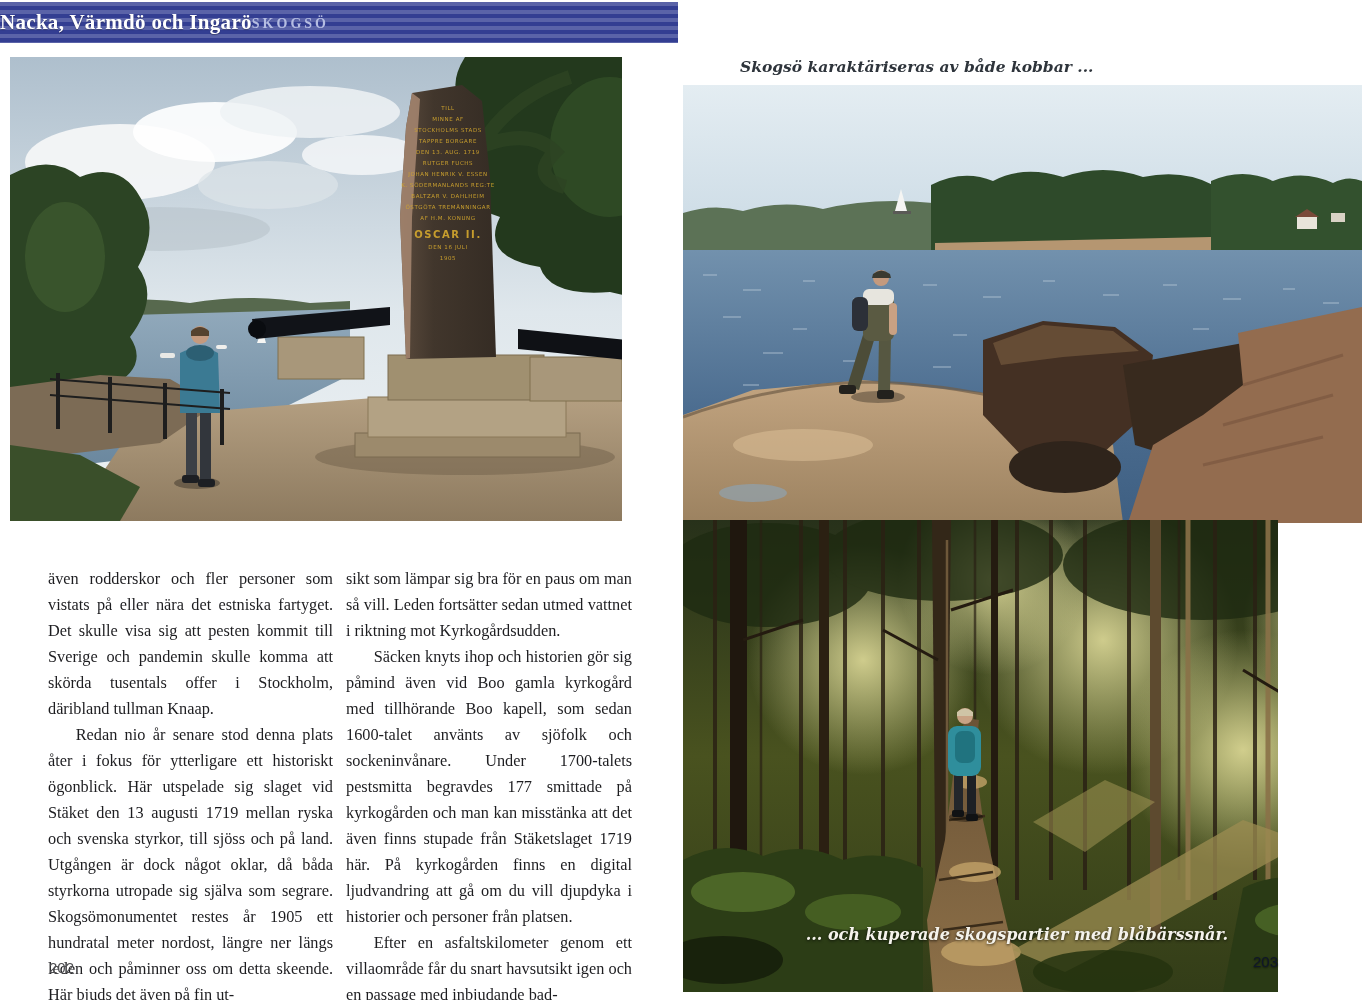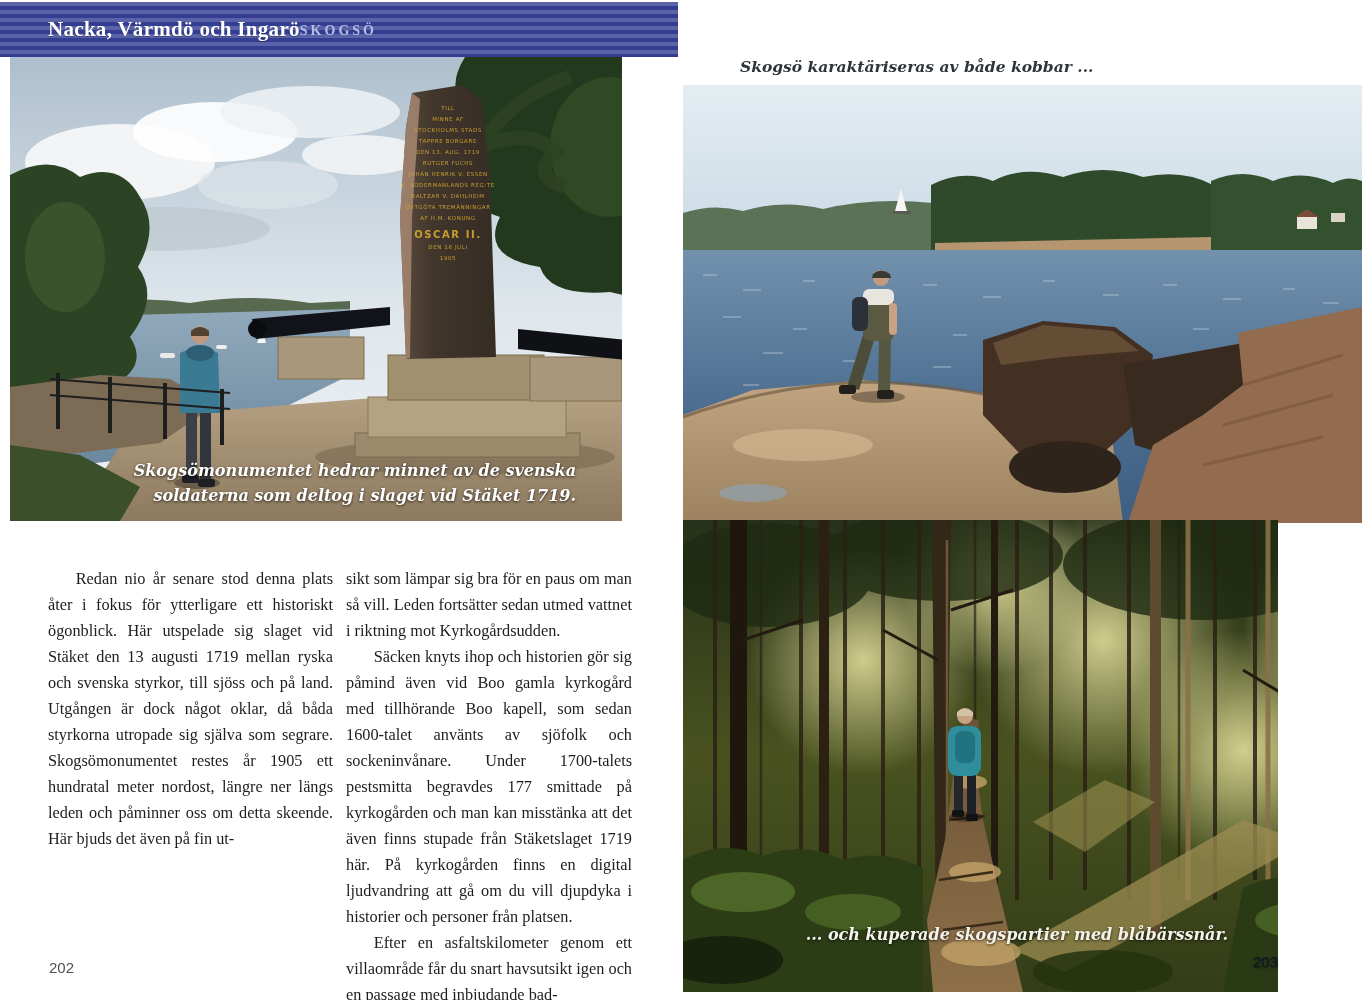"Nacka, Värmdö och Ingarö" .banner { height: 55px -> 41px; padding-left: 48px -> none }
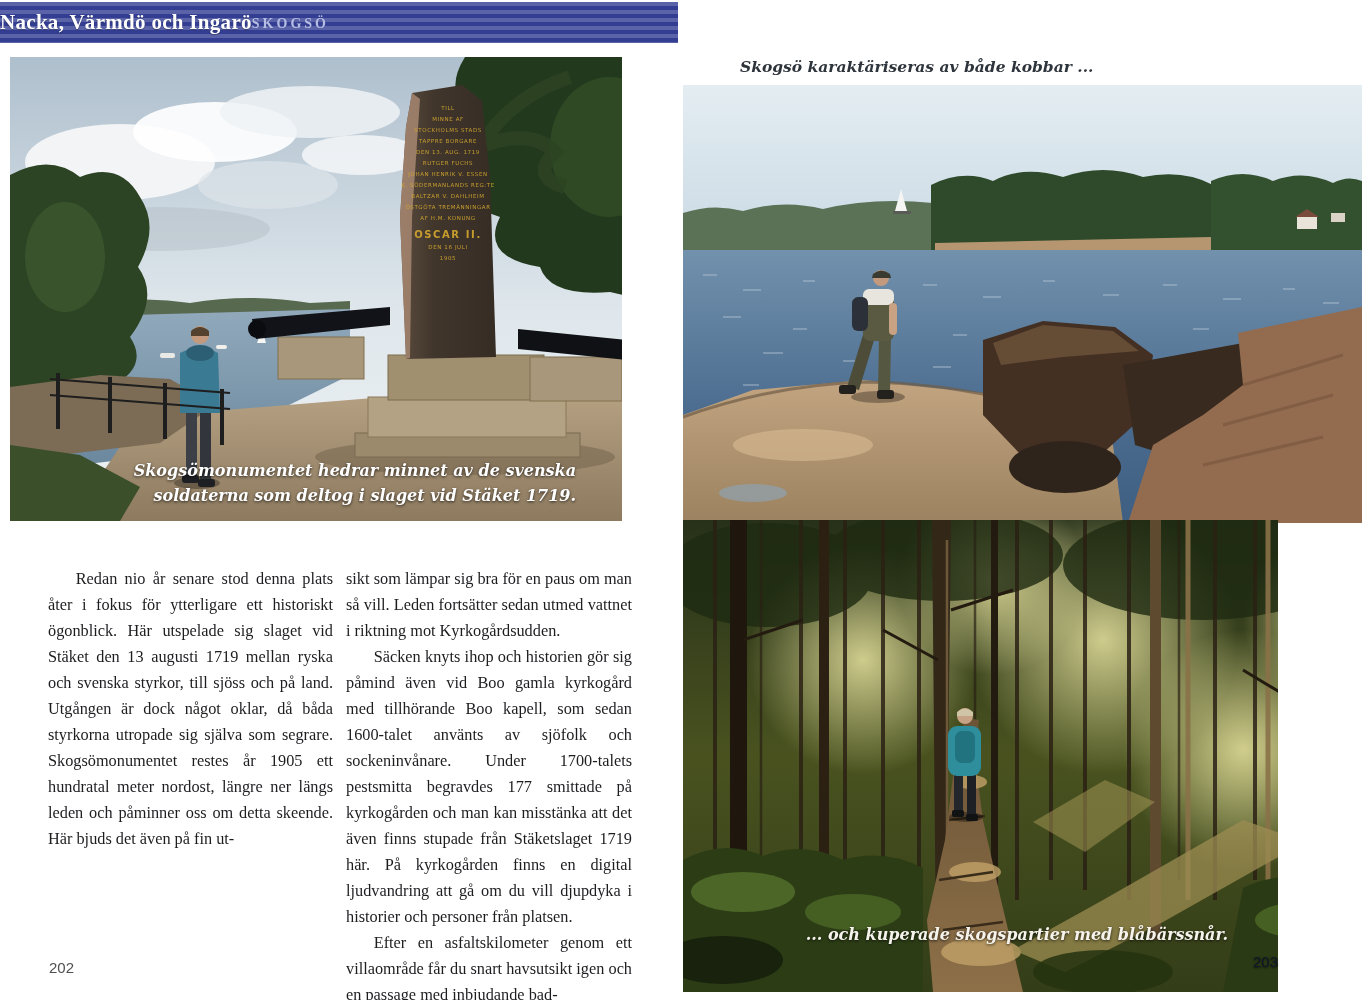"Skogsömonumentet hedrar minnet av de" div.photo-caption { html: <div> <span>Skogsömonumentet hedrar minnet av de svenska</span><br> <span>soldaterna som deltog i slaget vid Stäket 1719.</span> </div> -> none }
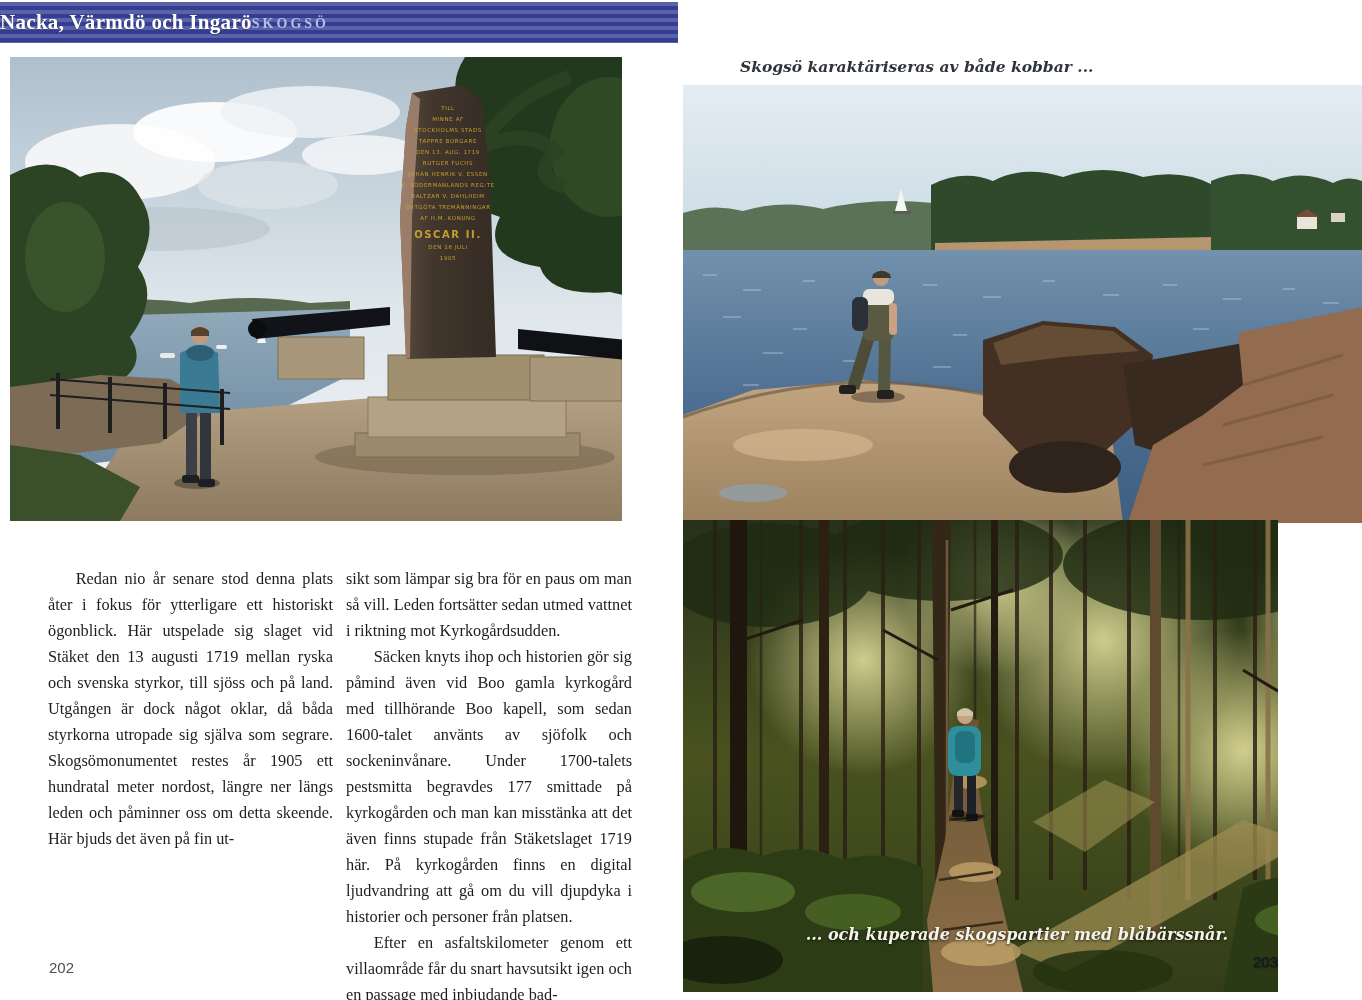"även rodderskor och fler personer" p { html: none -> <p>även rodderskor och fler personer som vistats på eller nära det estniska fartyget. Det skulle visa sig att pesten kommit till Sverige och pandemin skulle komma att skörda tusentals offer i Stockholm, däribland tullman Knaap.</p> }
